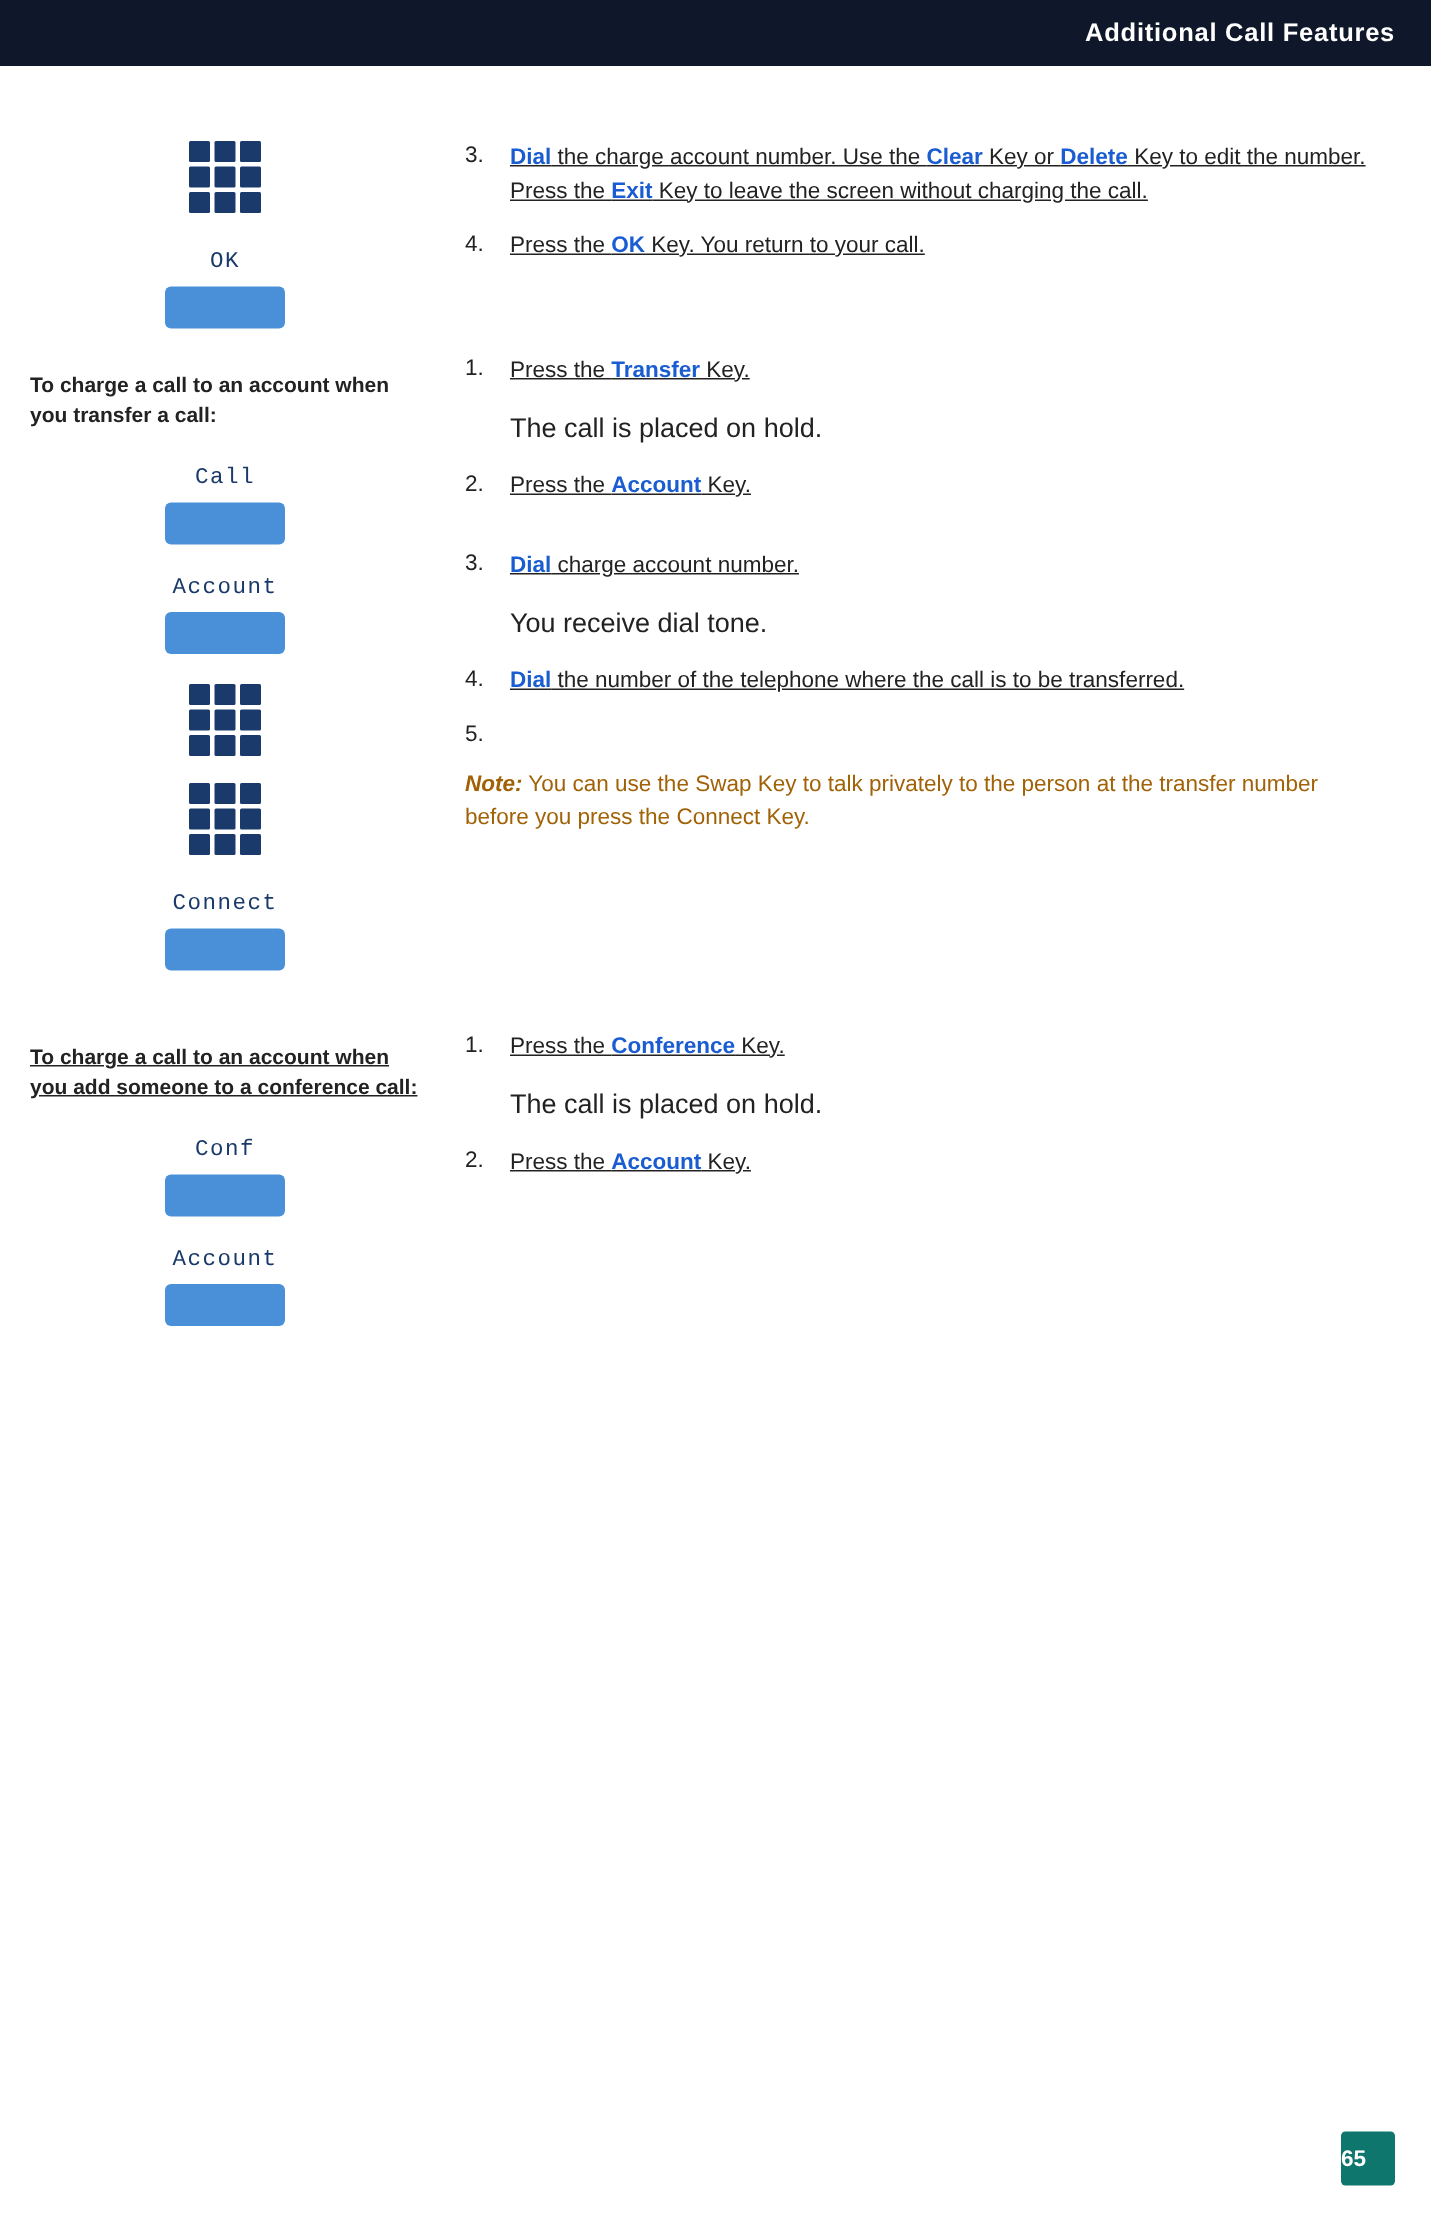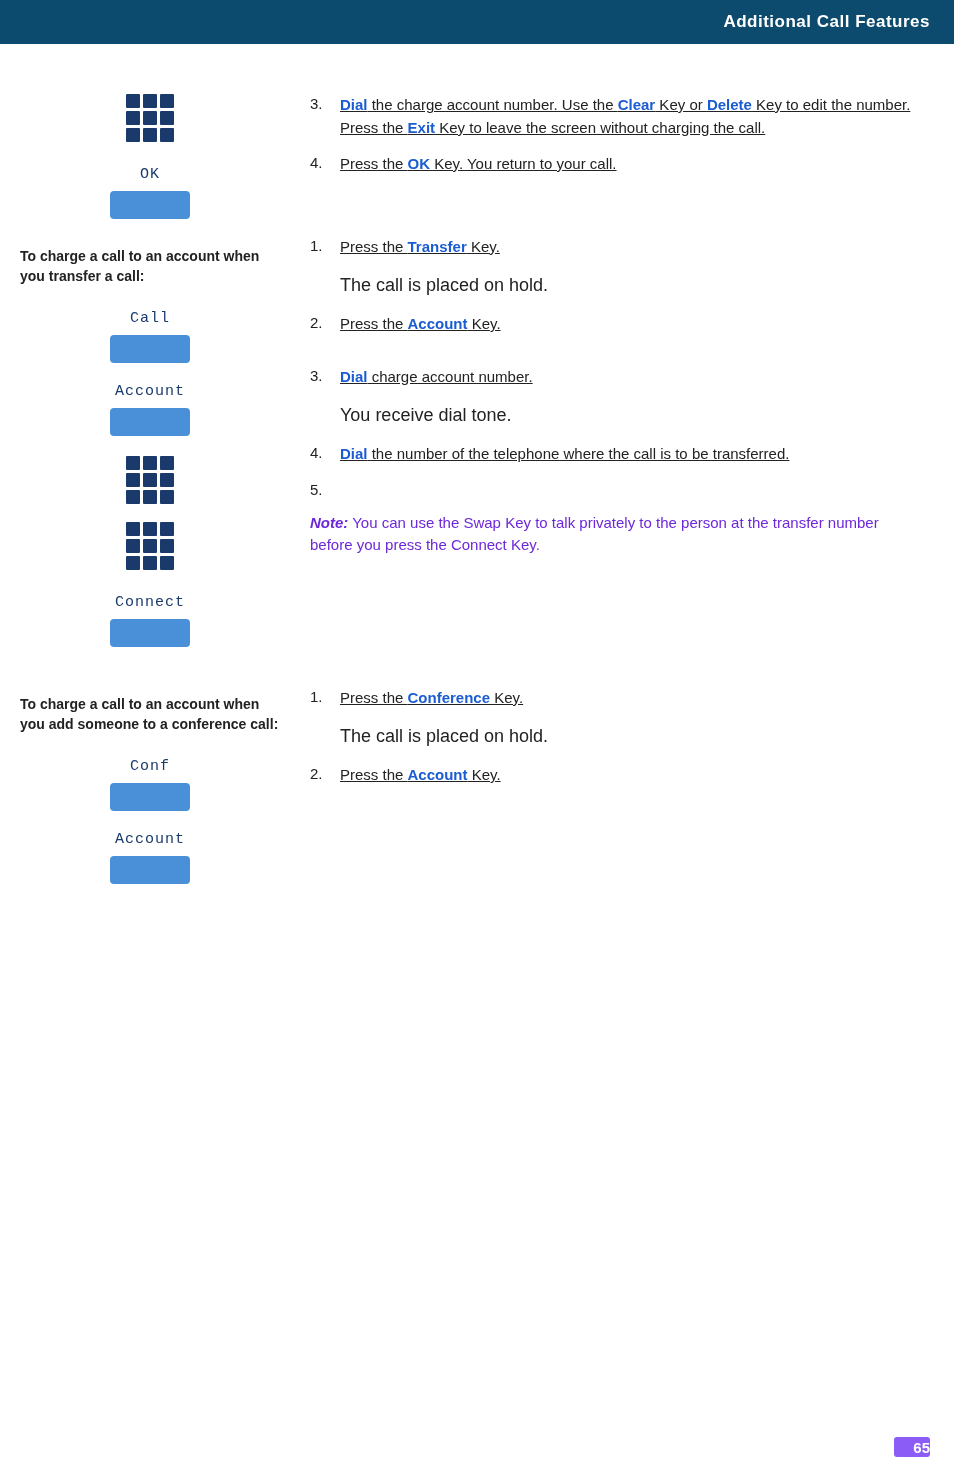"Additional Call Features" .header { background: #0c4a6e -> #0f172a }
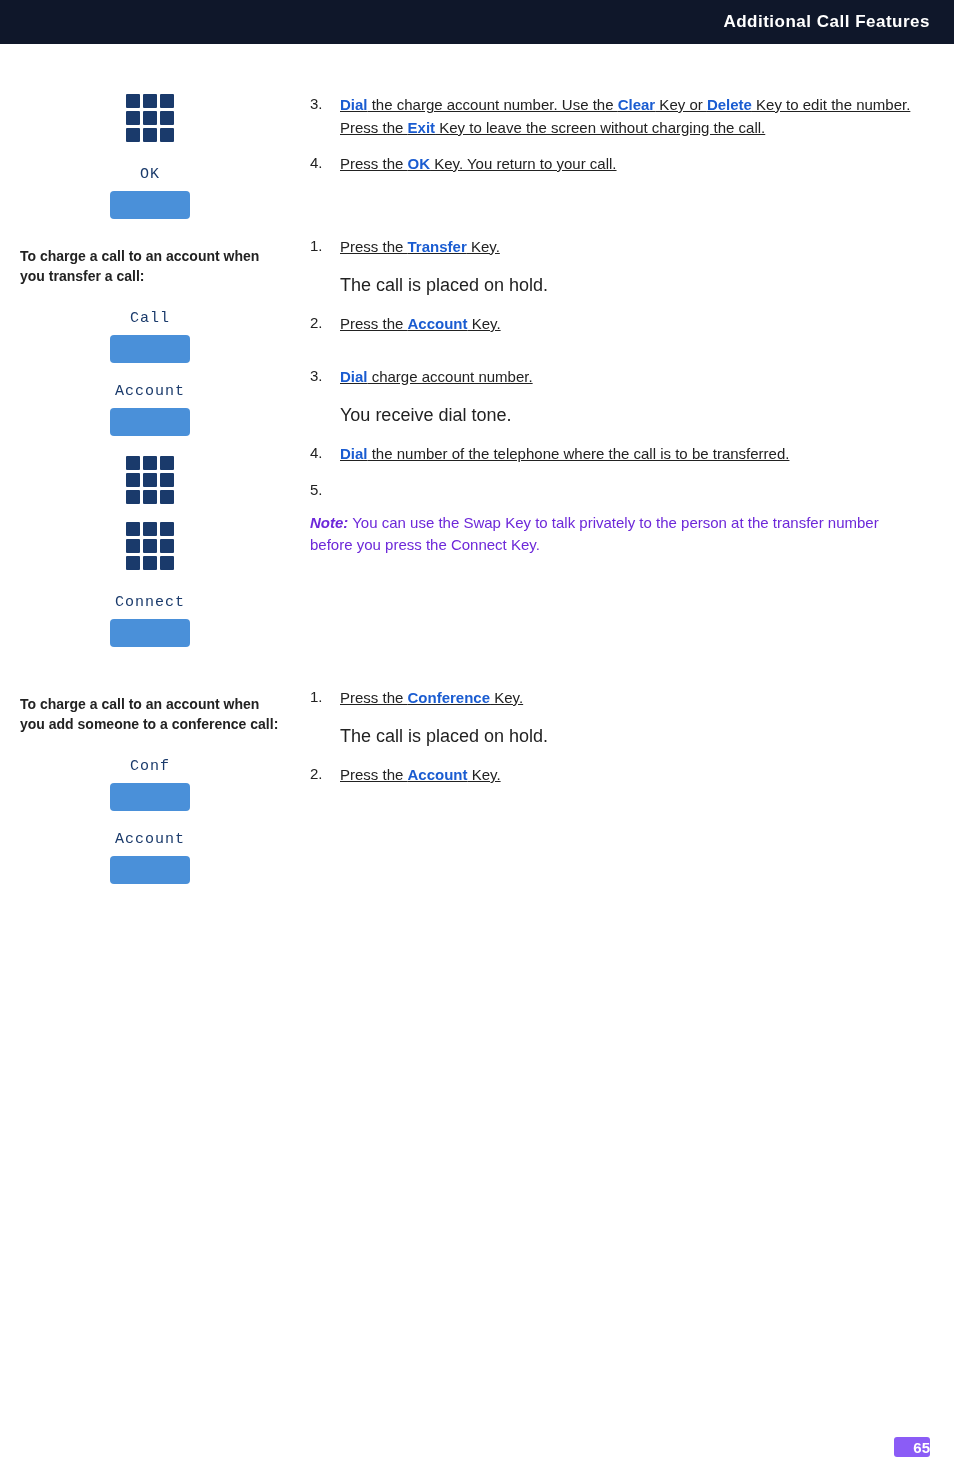"Note: You can use the" .note-text { color: #6d28d9 -> #a16207 }
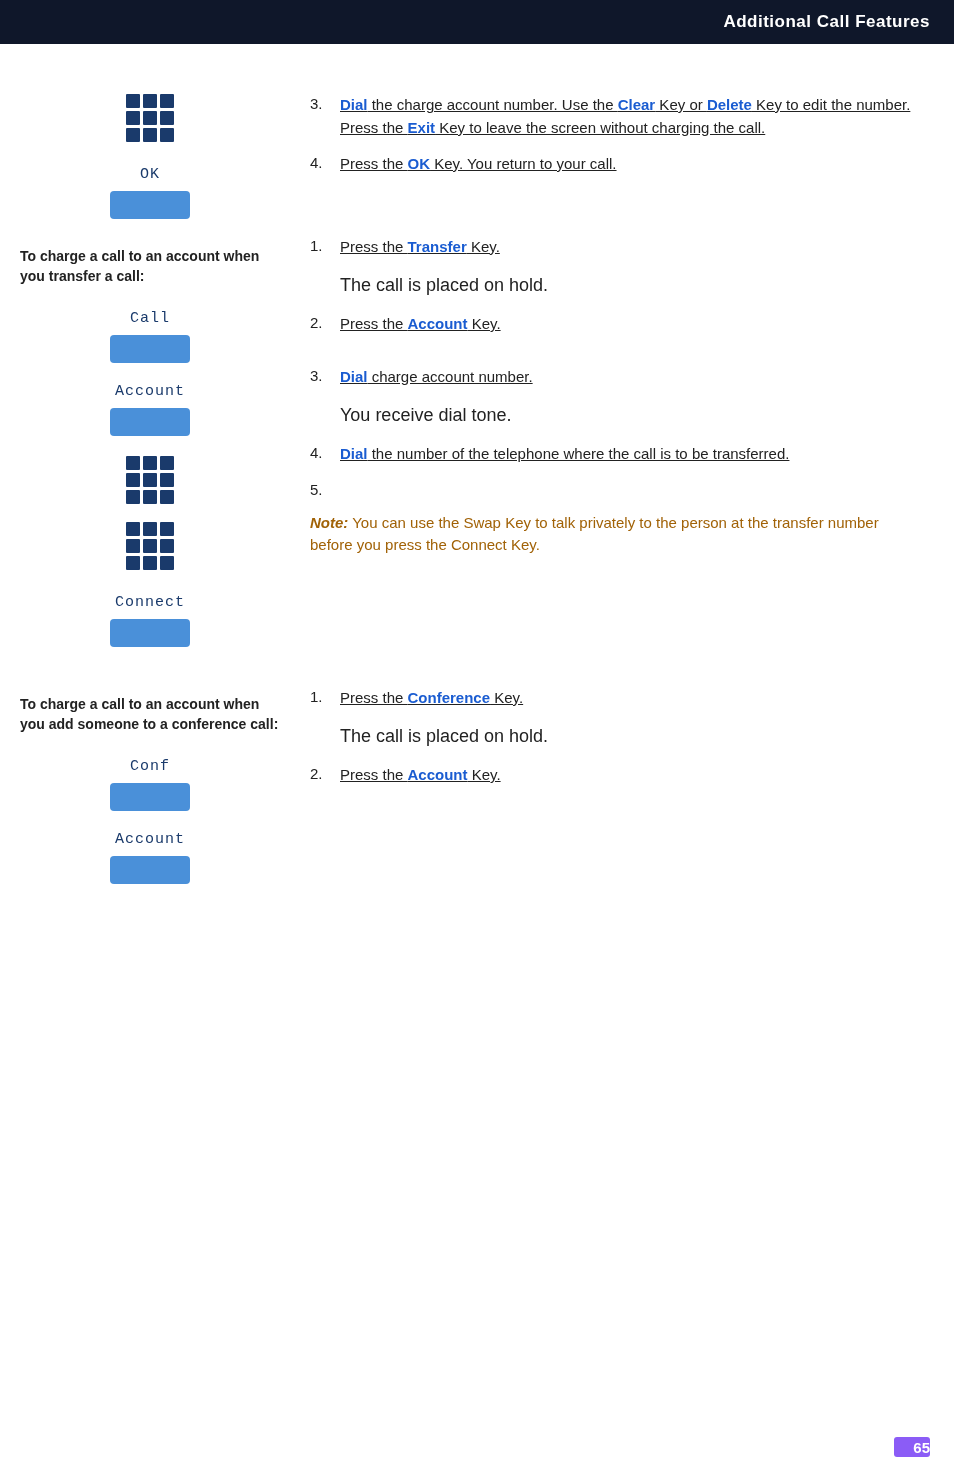"To charge a call to an account when you add" div.section-label-above { text-decoration: none -> underline }
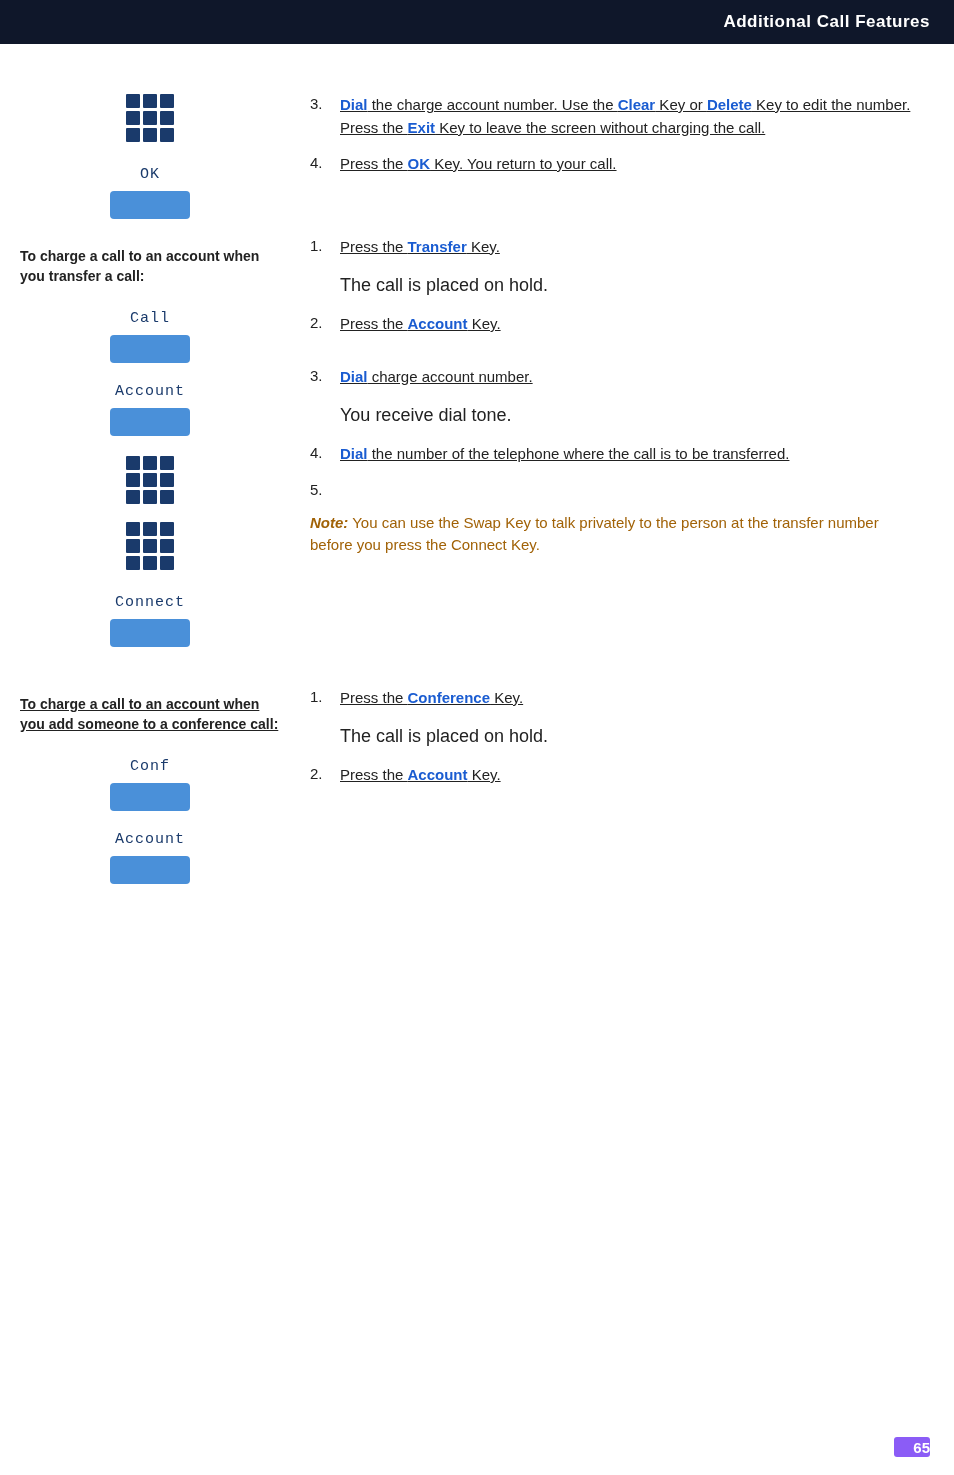"65" .page-number { background: #8b5cf6 -> #0f766e; height: 20px -> 36px; justify-content: flex-end -> flex-start }
